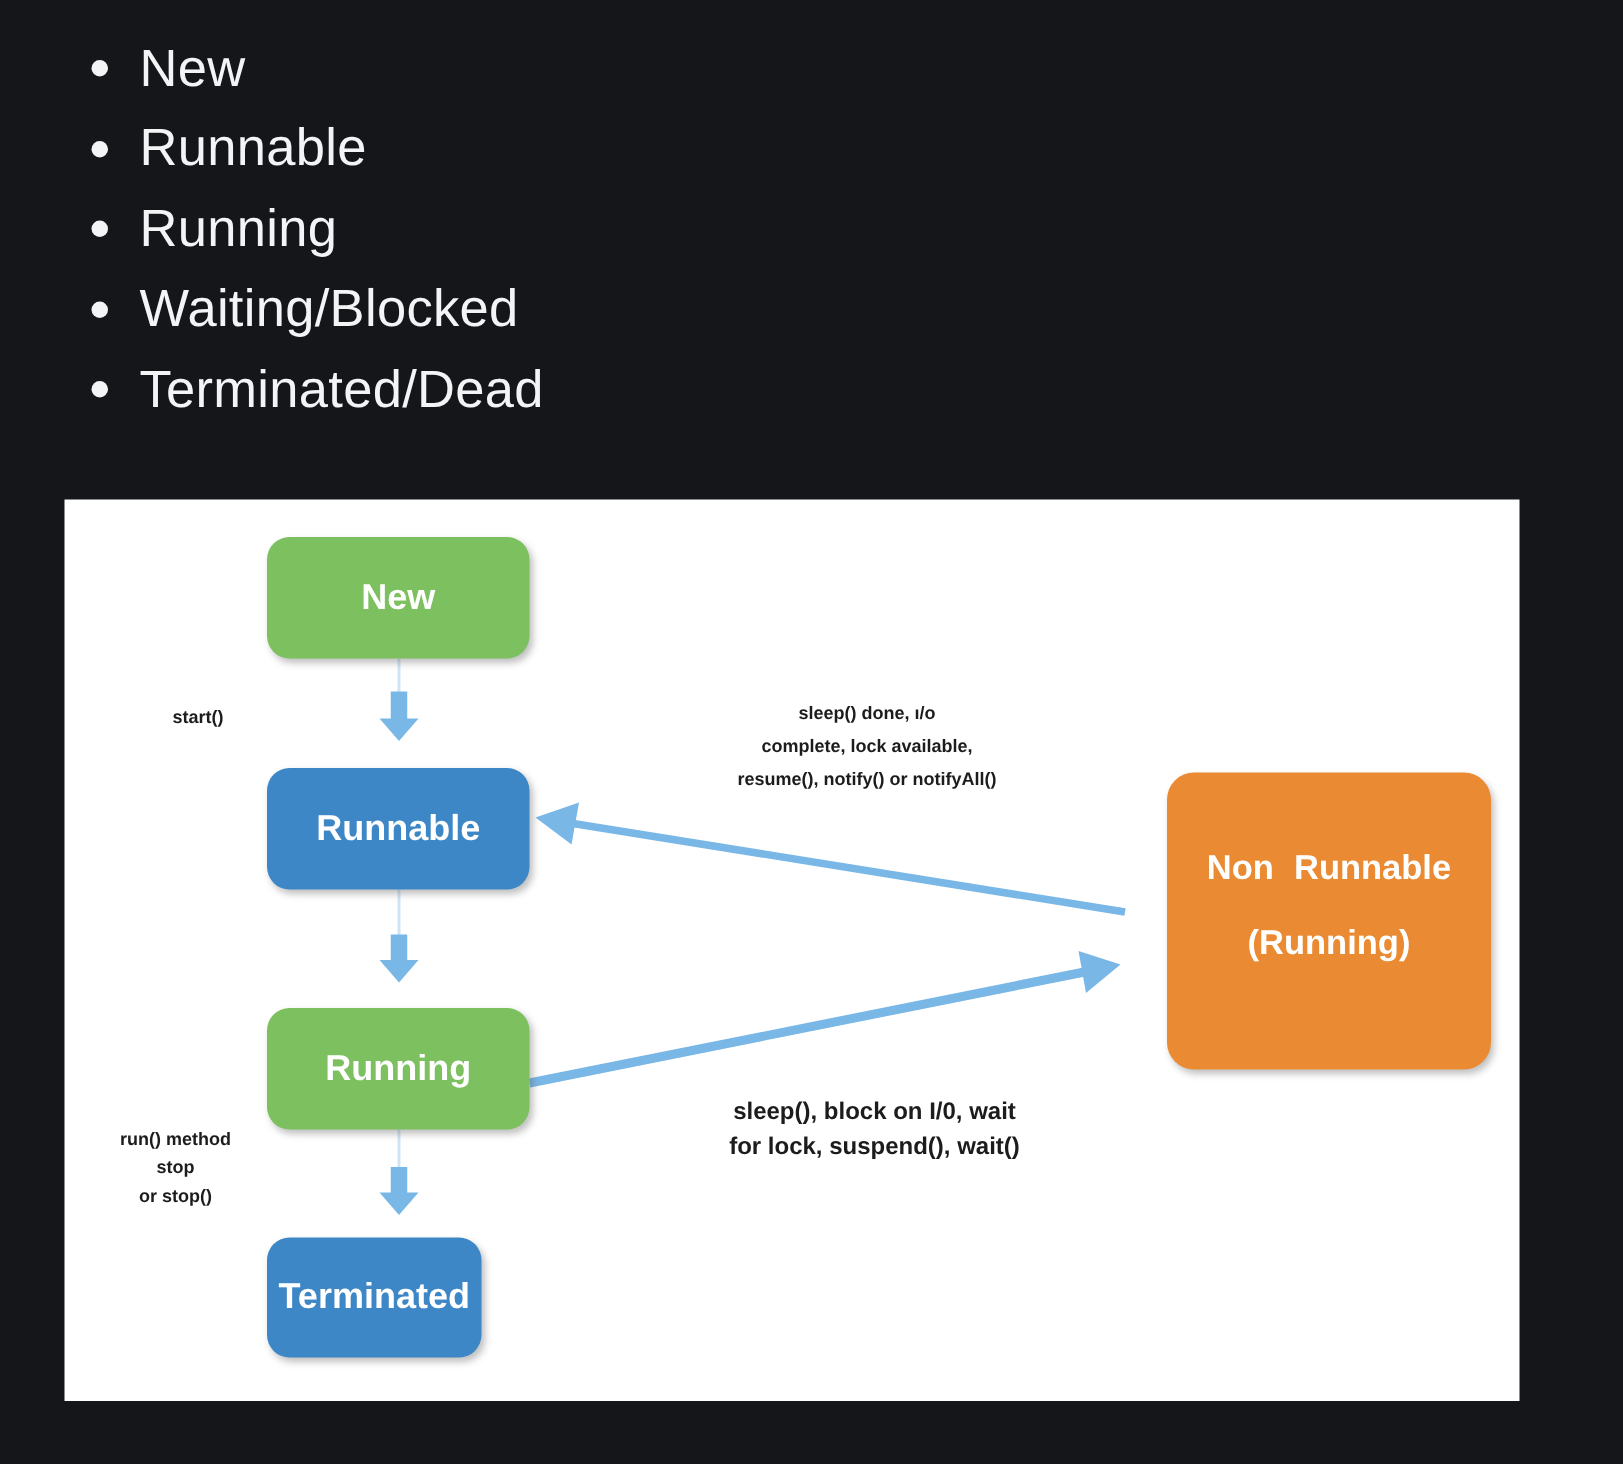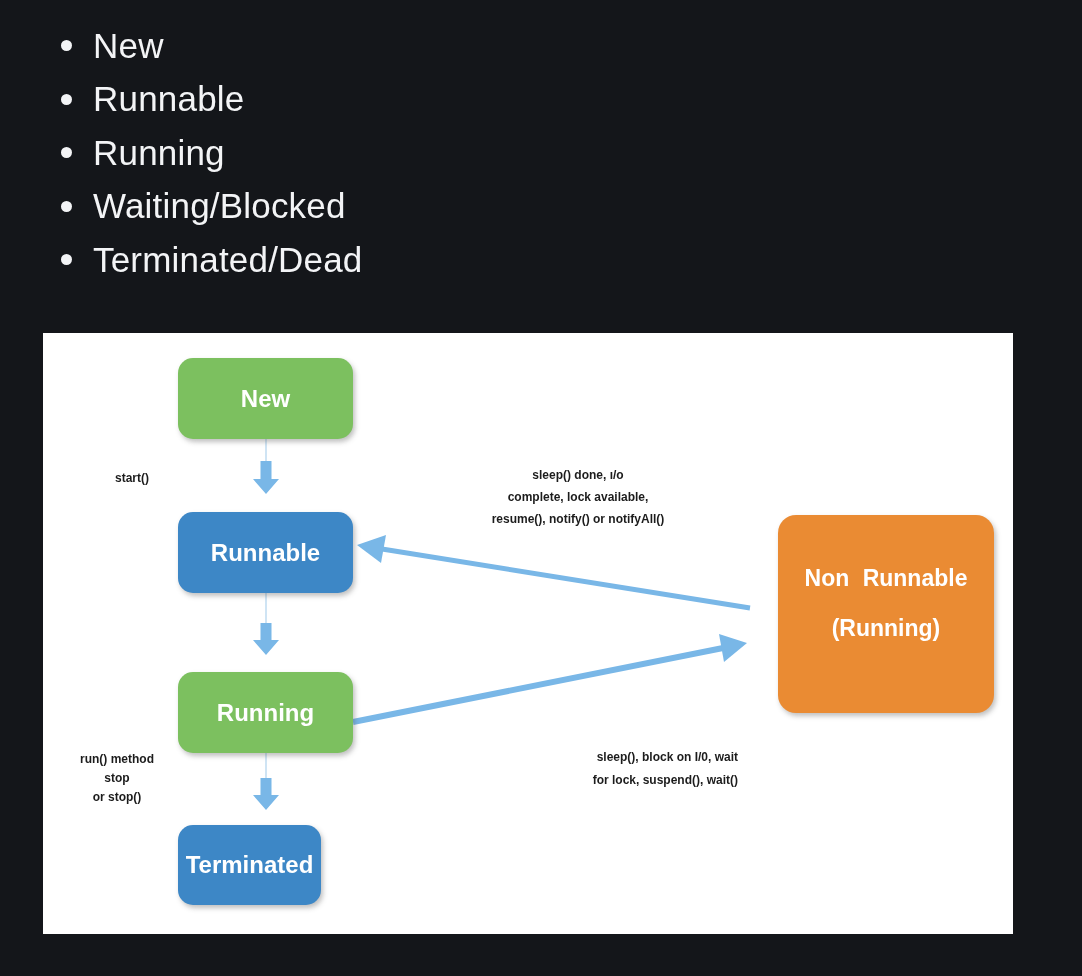"sleep(), block on I/0, wait" #label-to-blocked { font-size: 12px -> 16px; margin-top: 16px -> none; text-align: right -> center }
